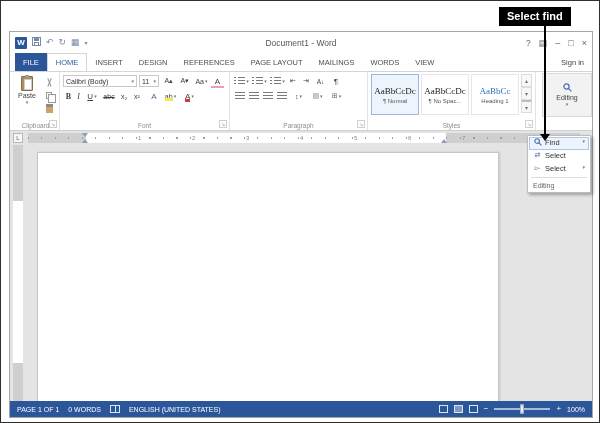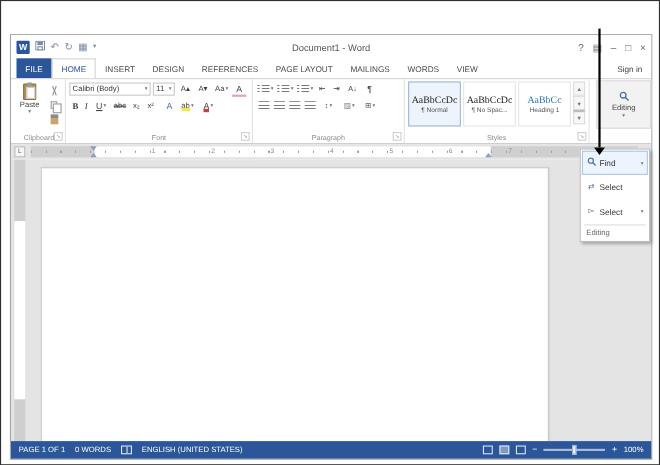"Select find" div.callout { html: none -> <div>Select find</div> }
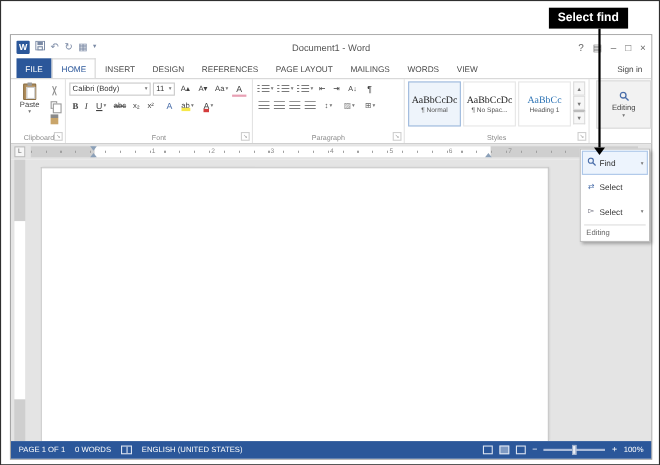"Find" .menu-item { align-items: center -> none; padding: 10px 3px -> 0 3px }
